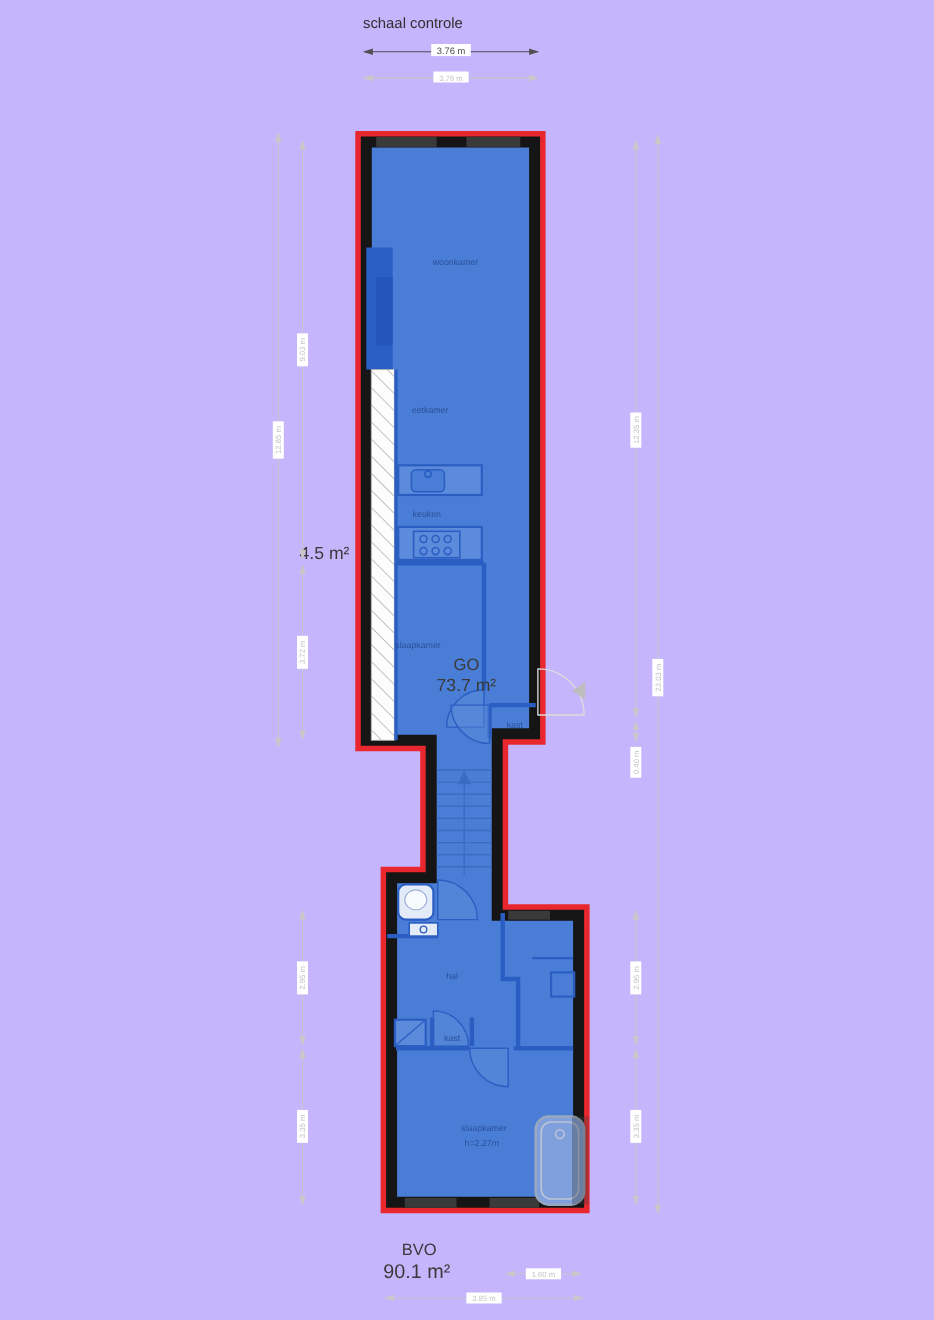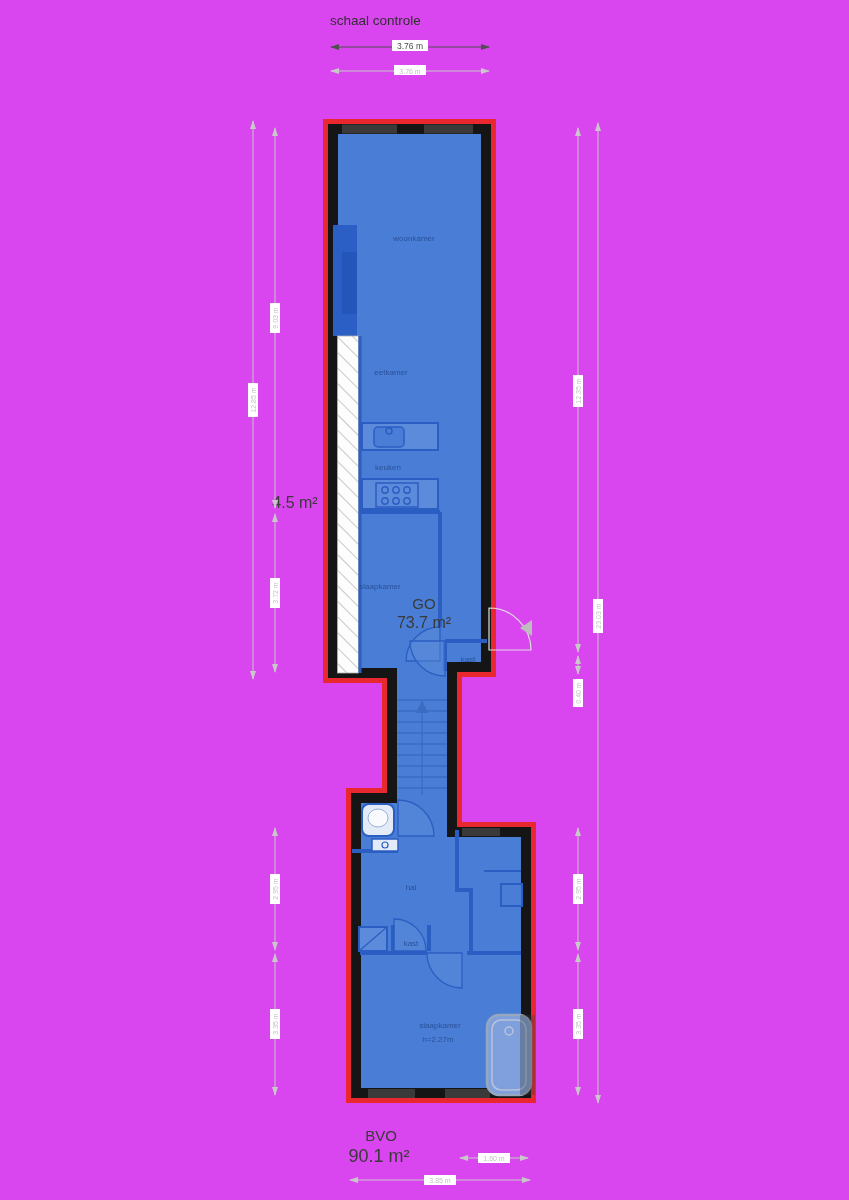"schaal controle" .canvas { background: #d946ef -> #c4b5fd }
